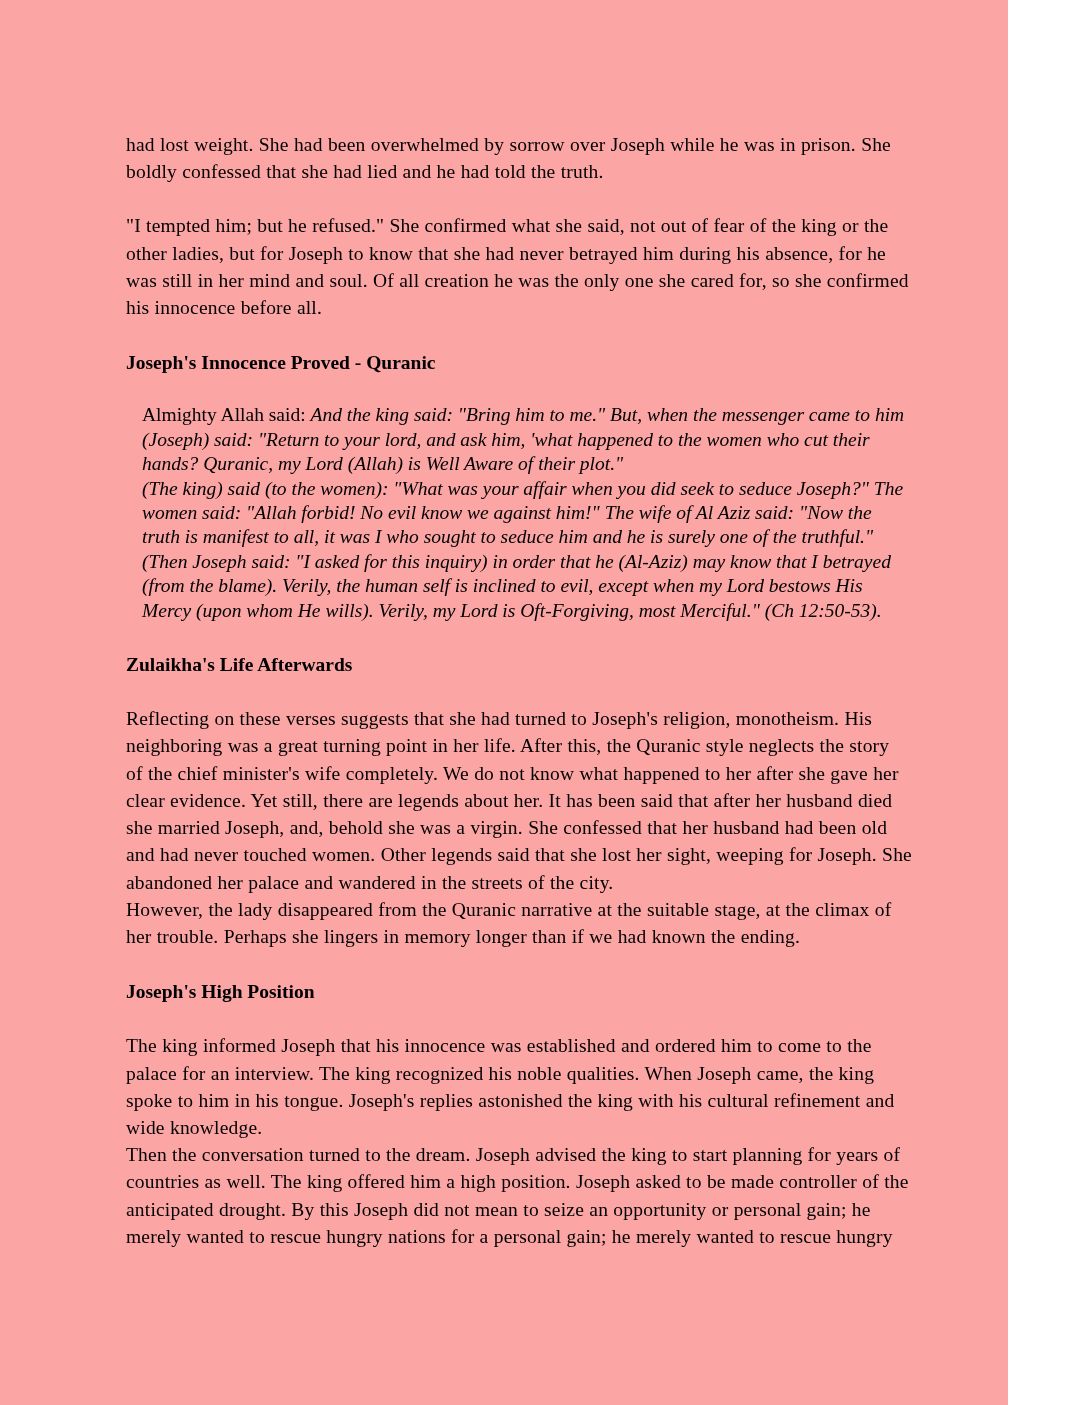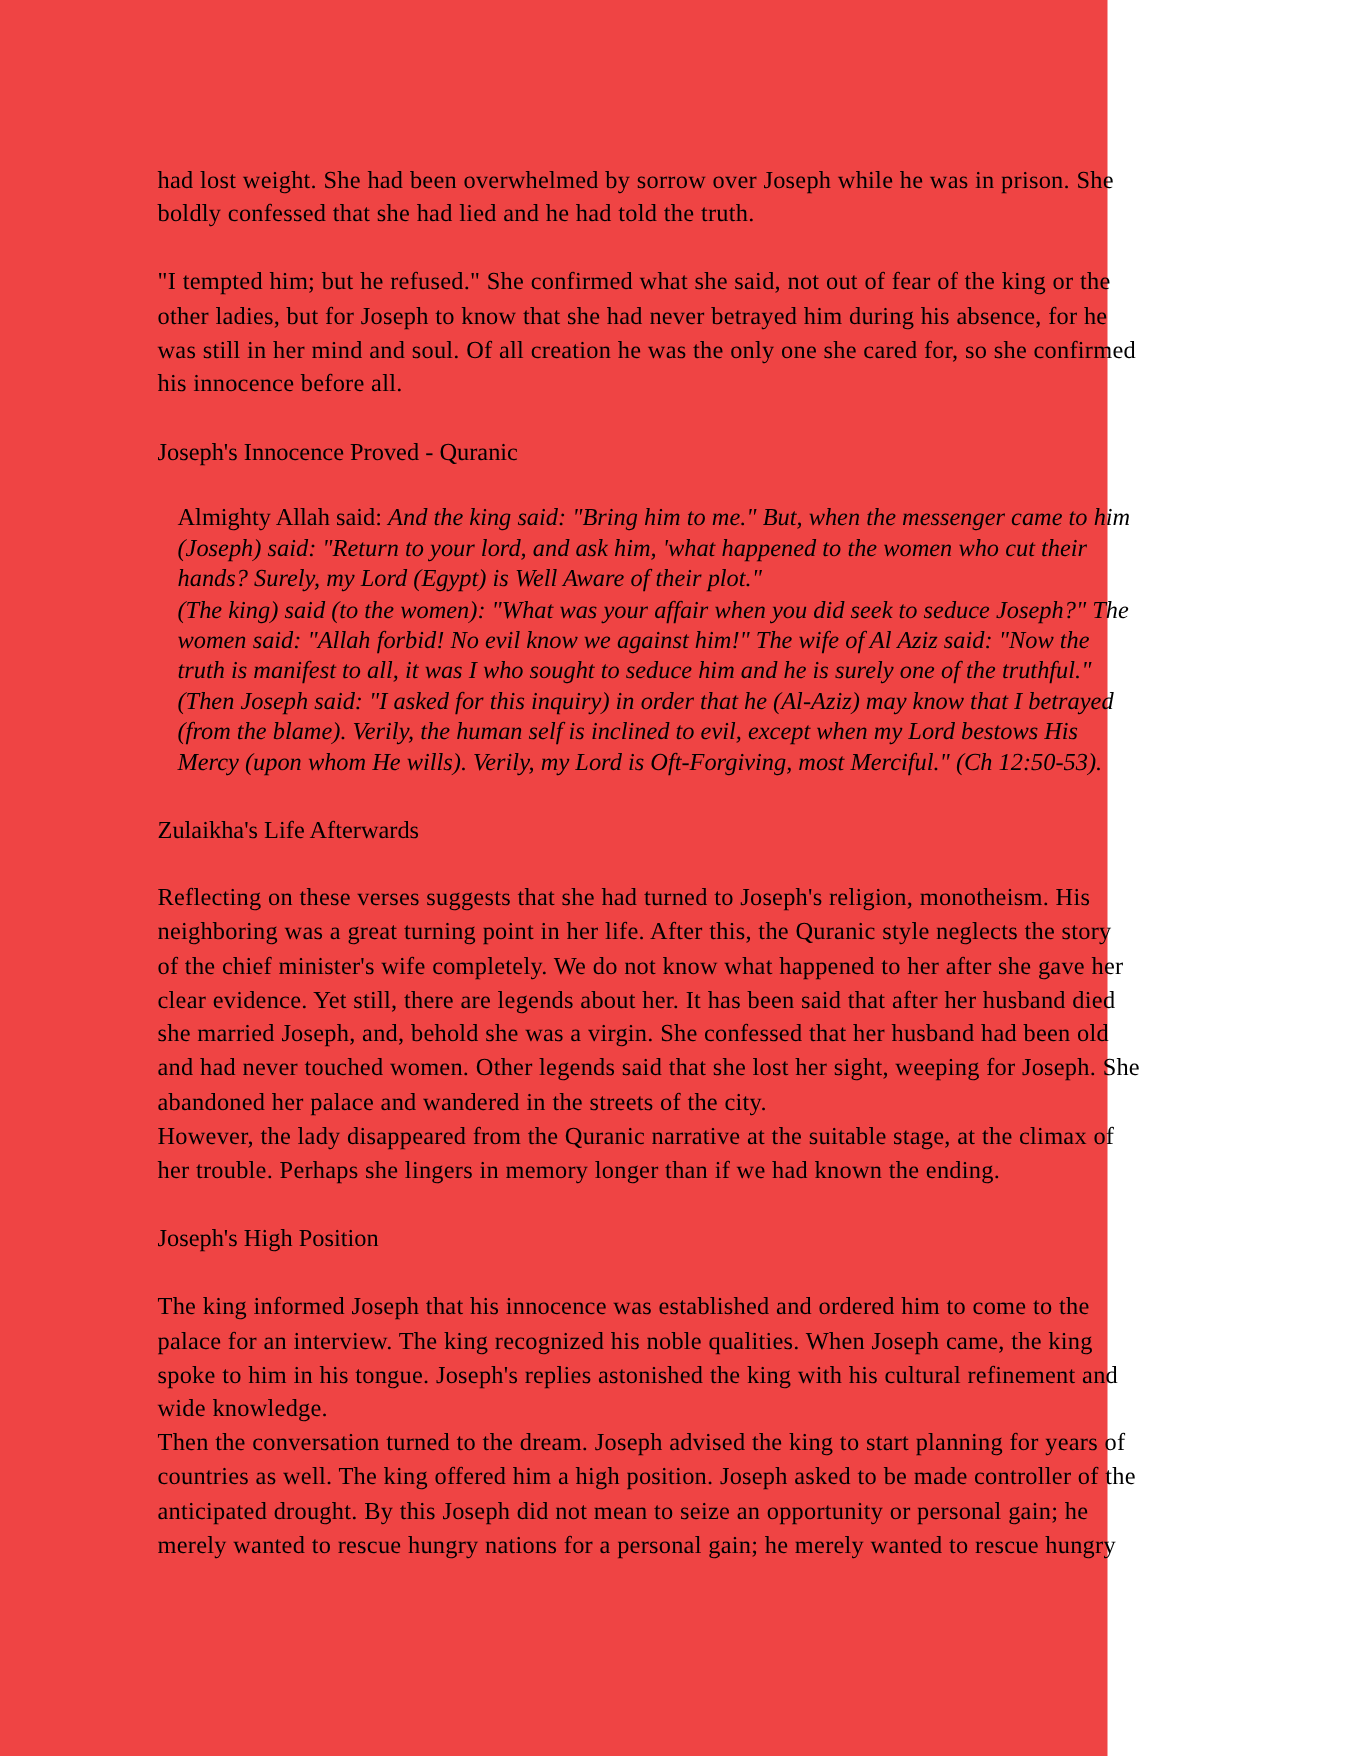"had lost weight. She had" .page { background: #ef4444 -> #fca5a5; width: 886px -> 1008px }
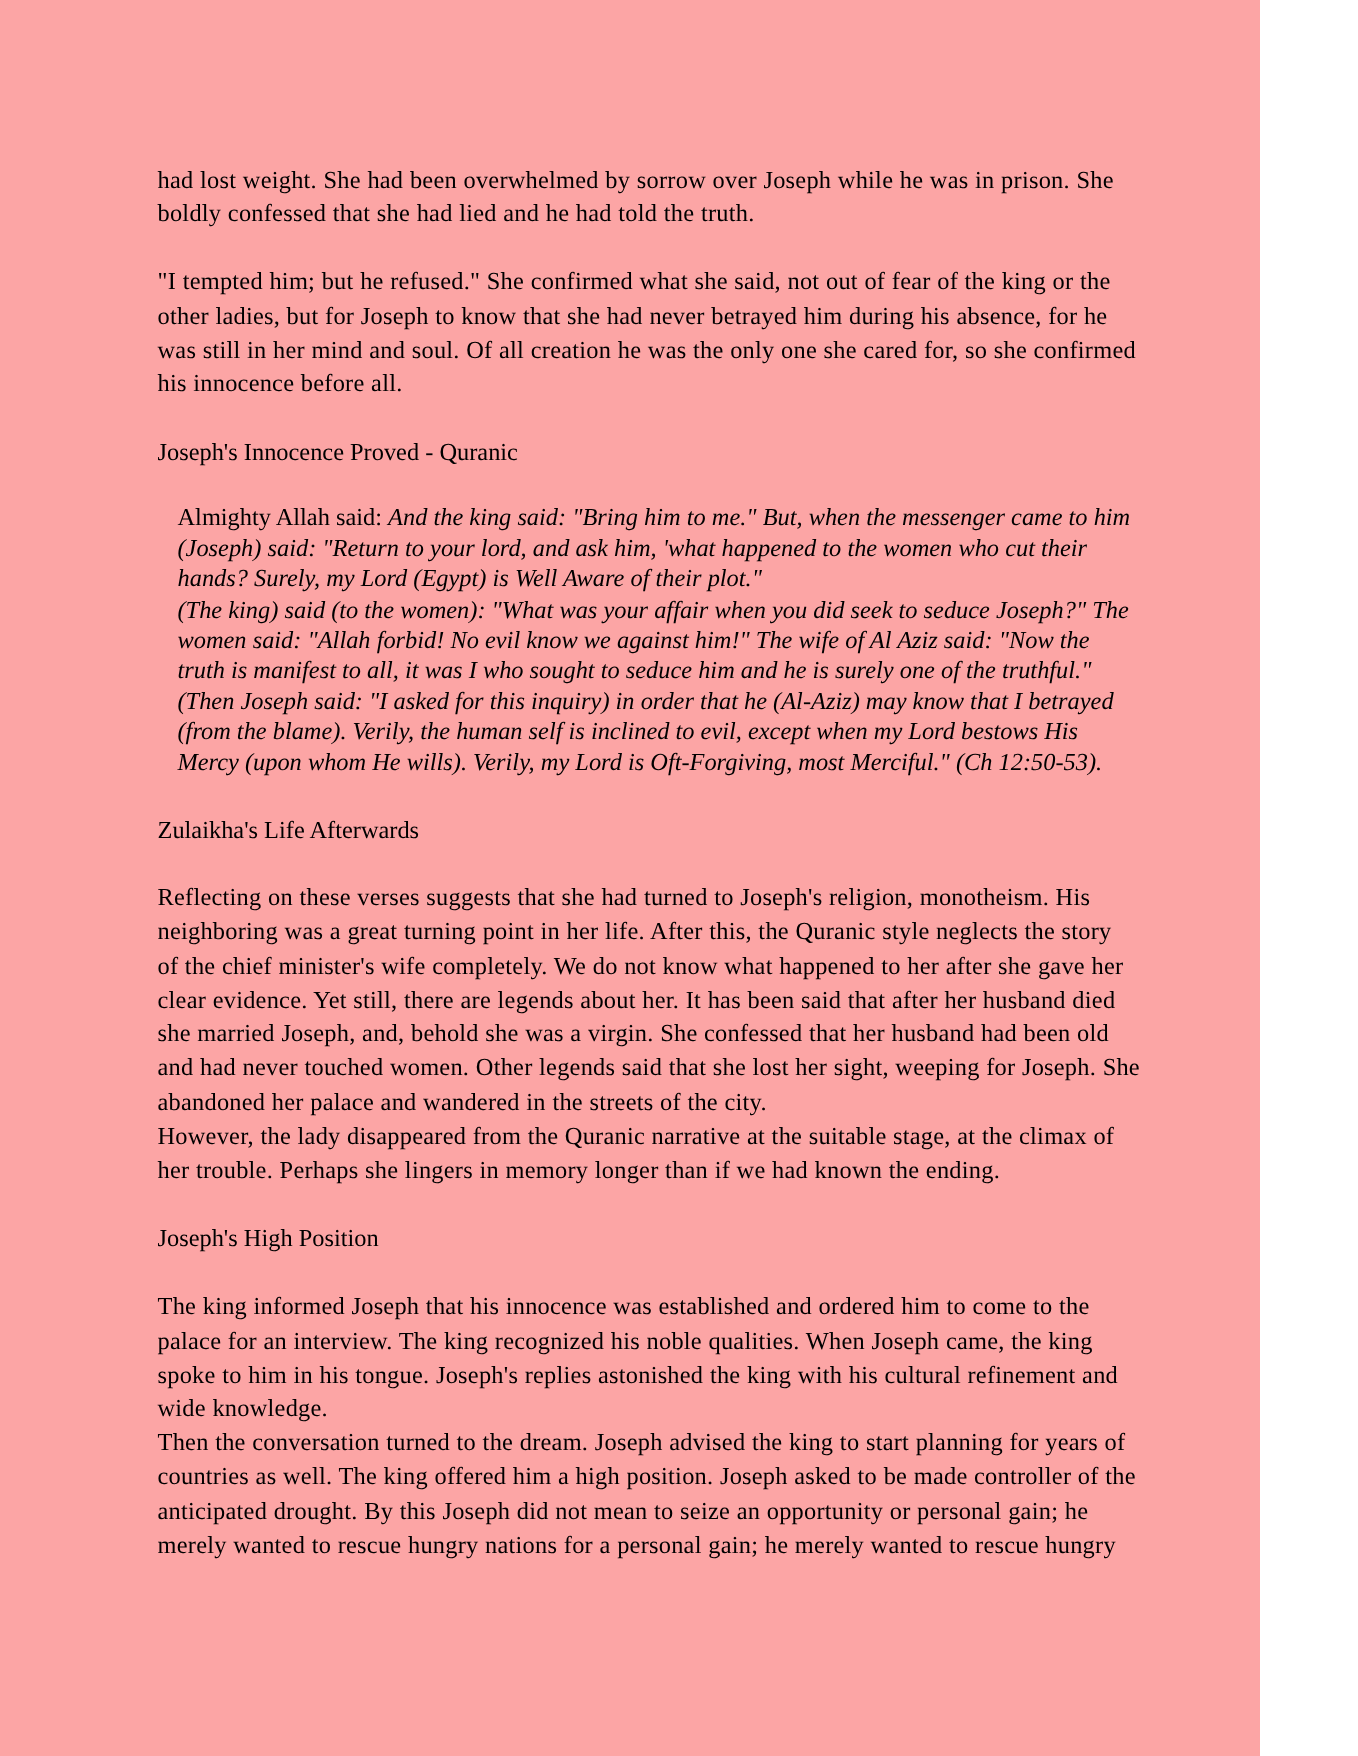"Joseph's Innocence Proved - Quranic" .heading { font-weight: normal -> bold }
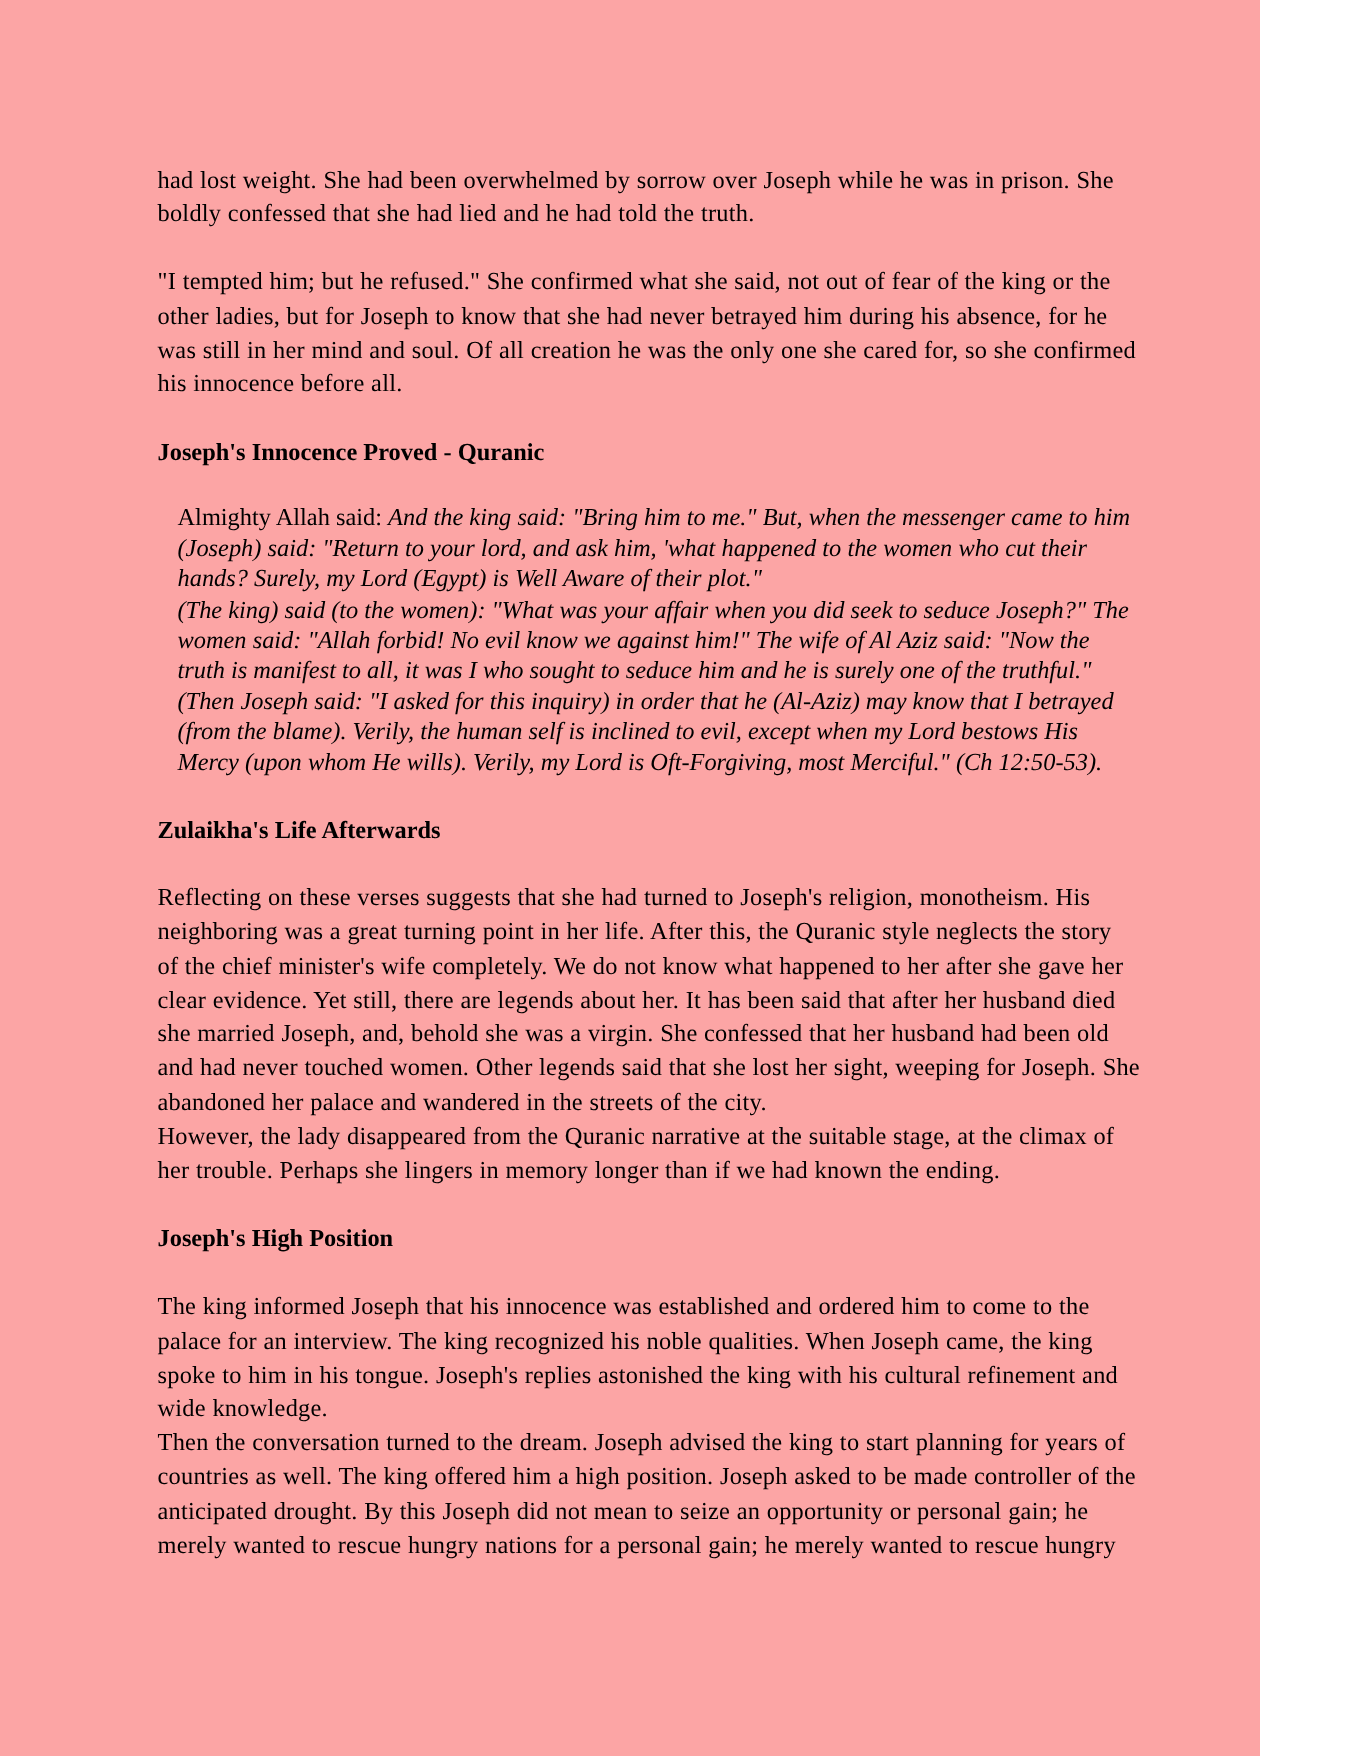"hands? Surely, my Lord (Egypt)" span.qline { text: Surely, my Lord (Egypt -> Quranic, my Lord (Allah }
